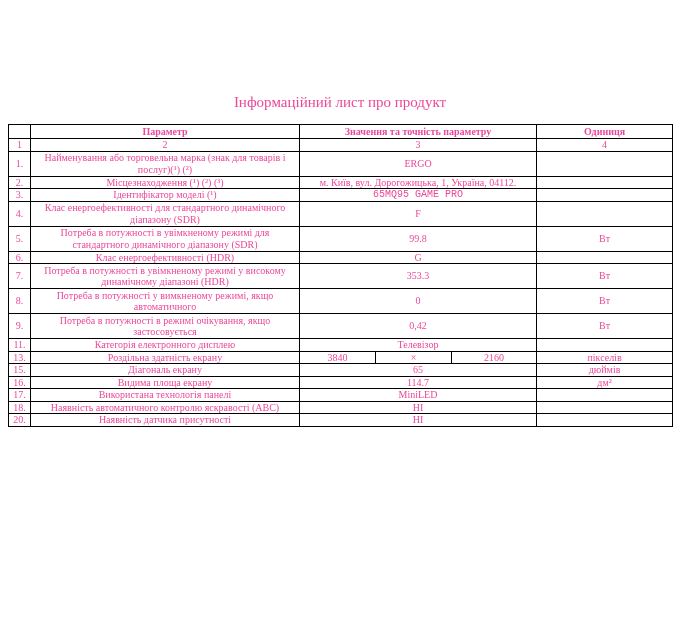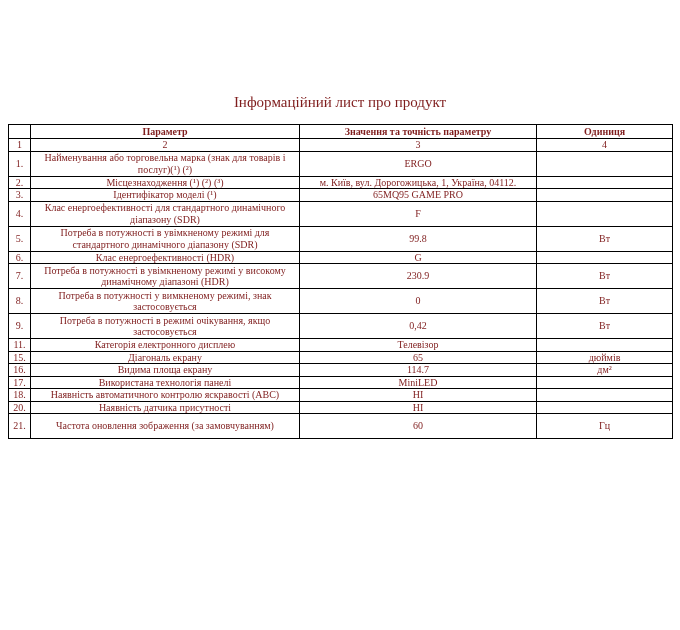"Інформаційний лист про продукт" .page { color: #7f1d1d -> #ec4899 }
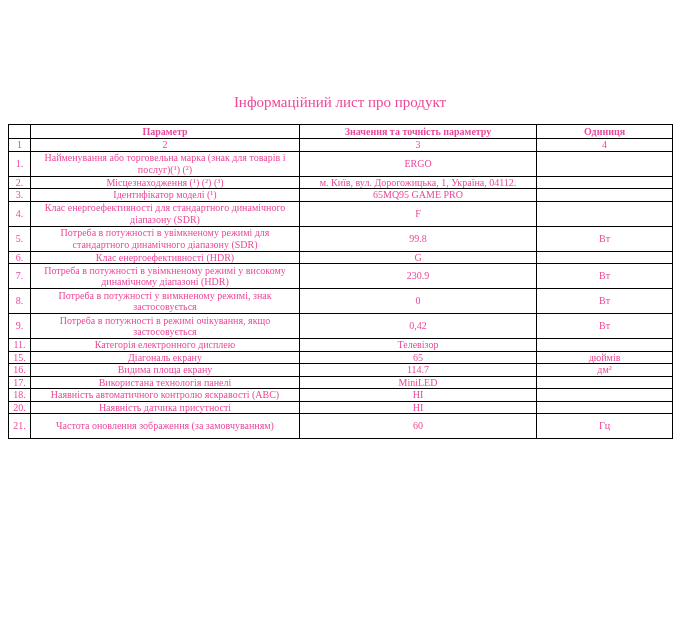"65MQ95 GAME PRO" td.sans { font-family: Liberation Serif, serif -> Liberation Mono, monospace }
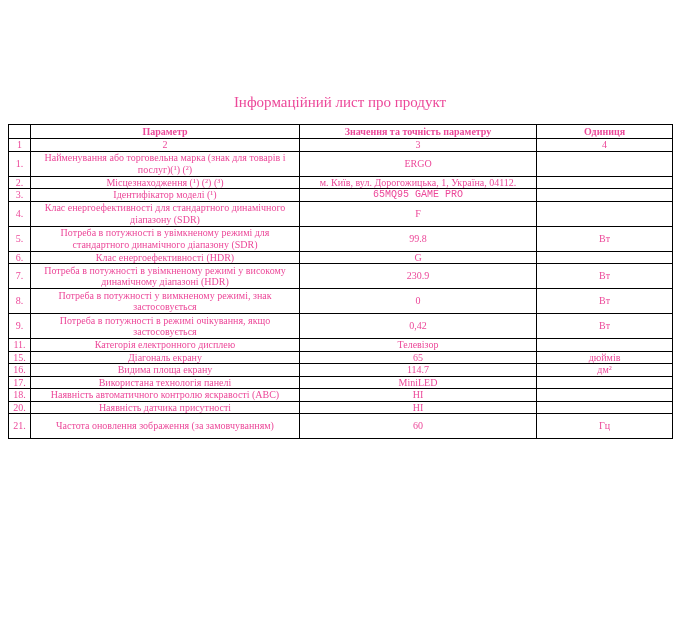"230.9" td { text: 230.9 -> 353.3 }
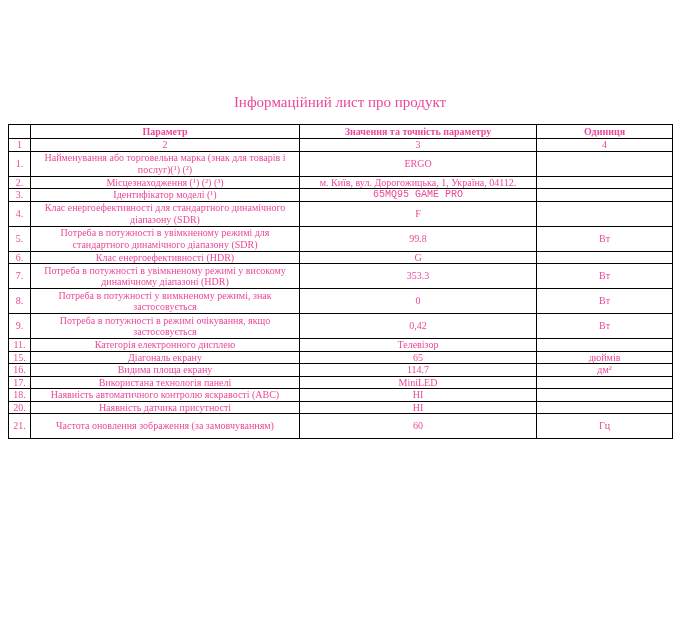"Потреба в потужності у вимкненому" td { text: знак застосовується -> якщо автоматичного }
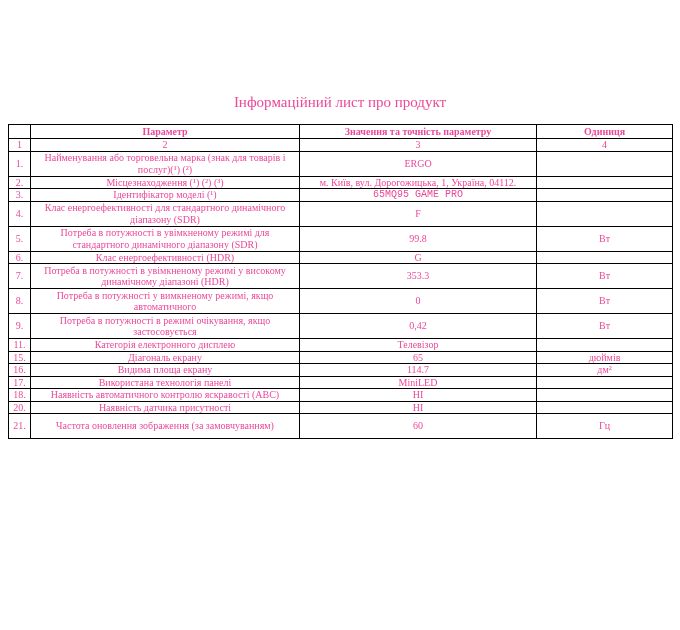"13." tr.single { html: none -> <tr> <td>13.</td> <td>Роздільна здатність екрану</td> <td>3840</td> <td>×</td> <td>2160</td> <td>пікселів</td> </tr> }
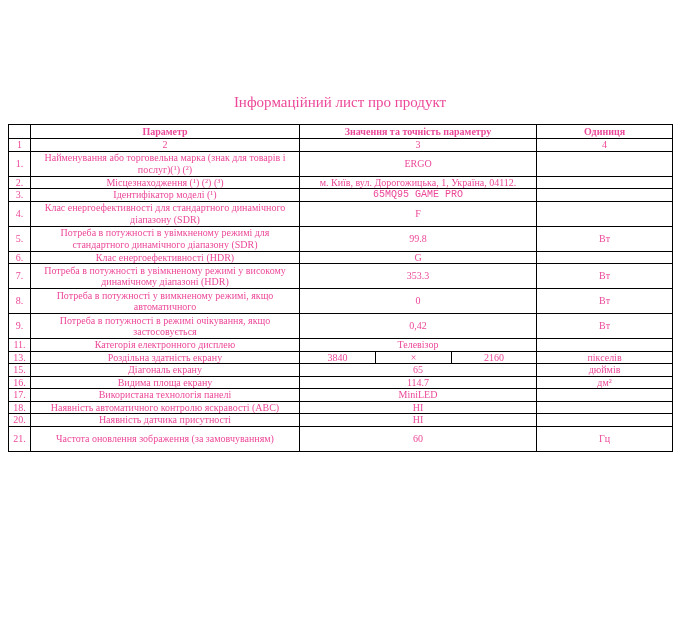"21." tr.tall { html: <tr> <td>21.</td> <td>Частота оновлення зображення (за замовчуванням)</td> <td>60</td> <td>Гц</td> </tr> -> none }
